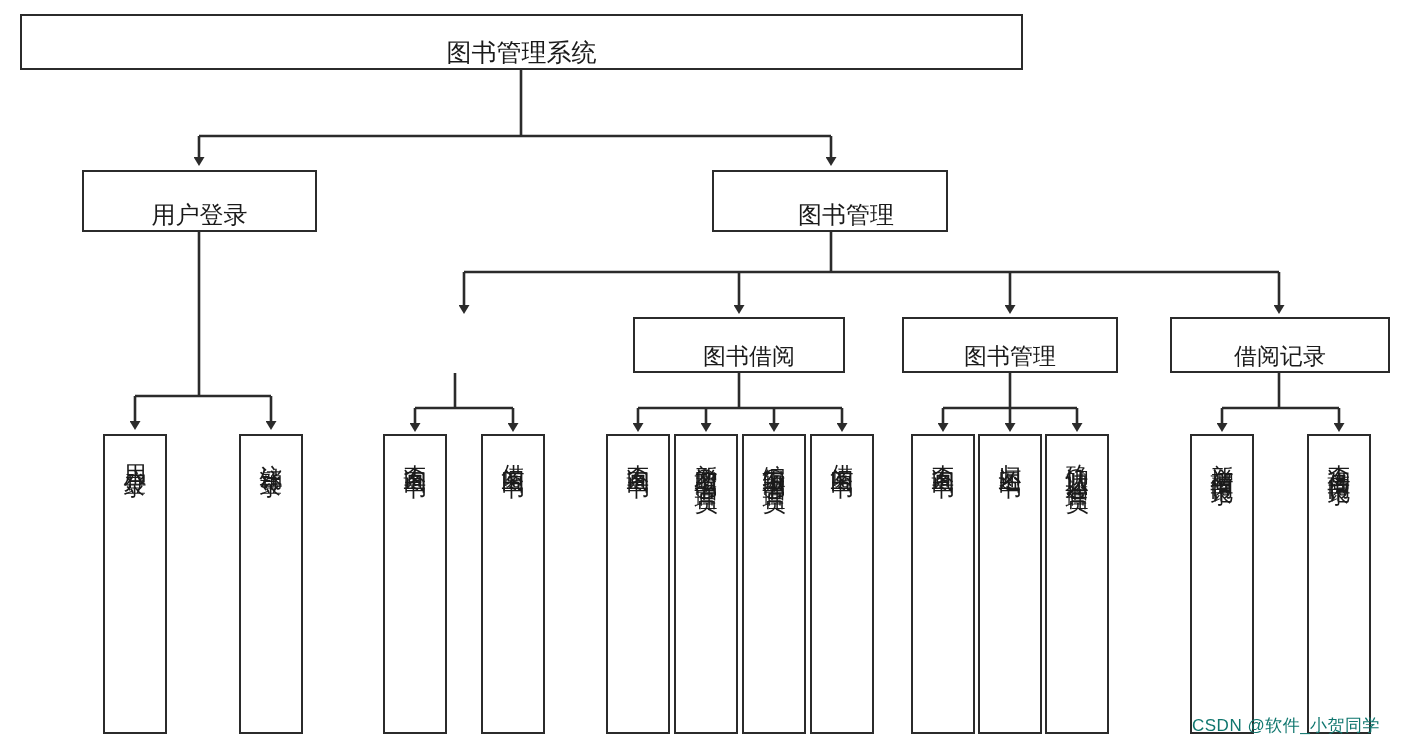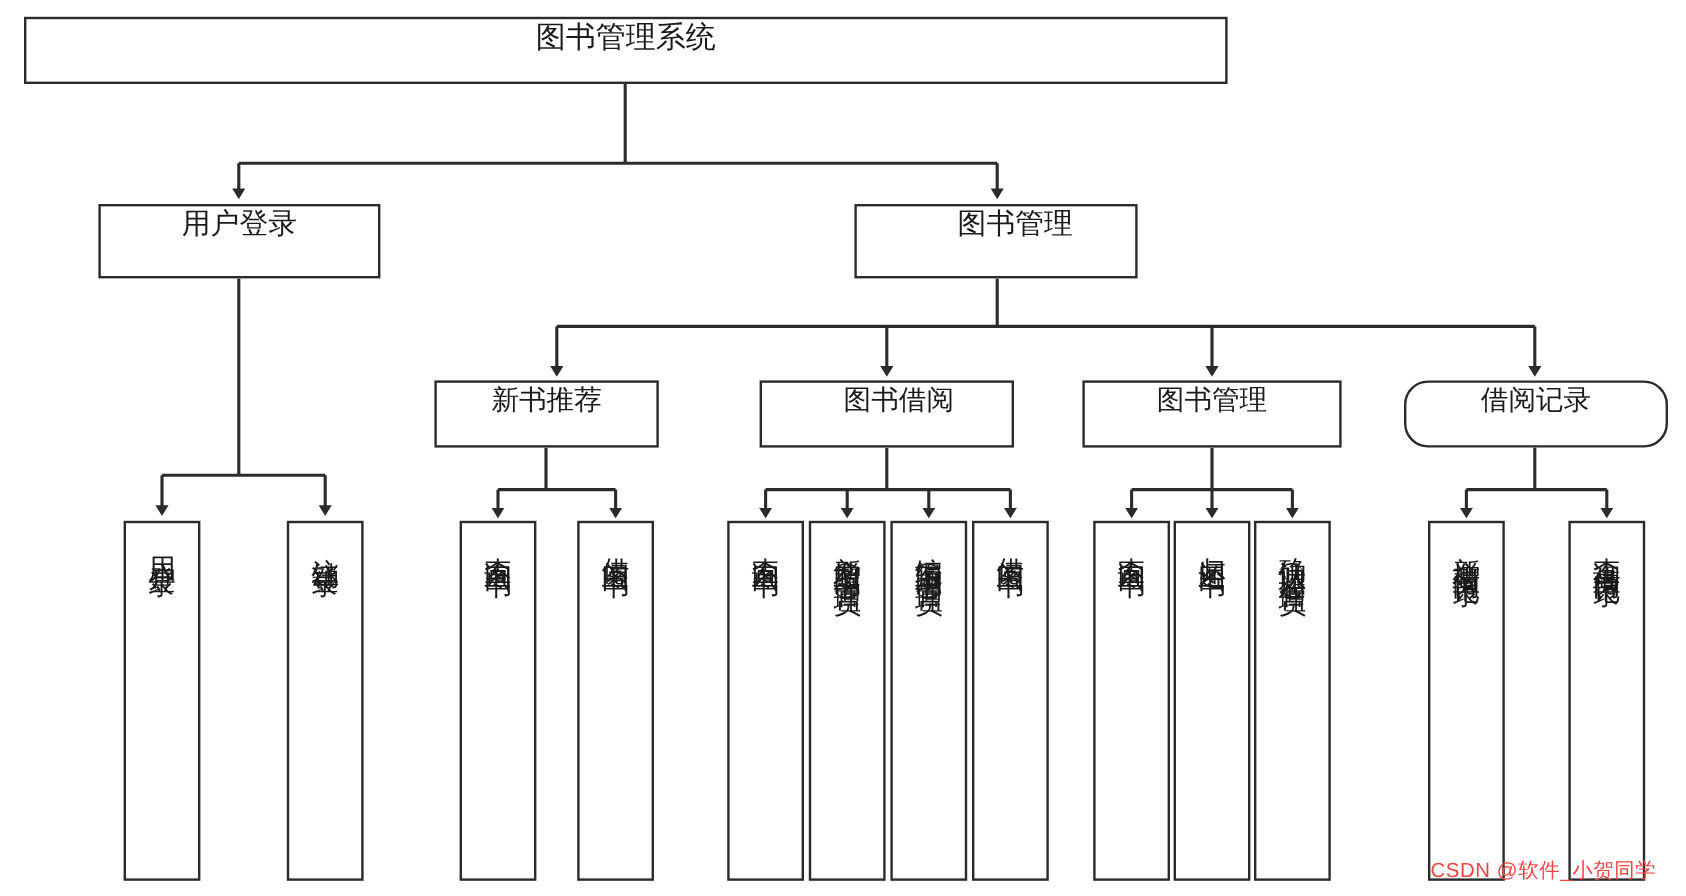"图书管理系统" .node { align-items: flex-start -> flex-end }
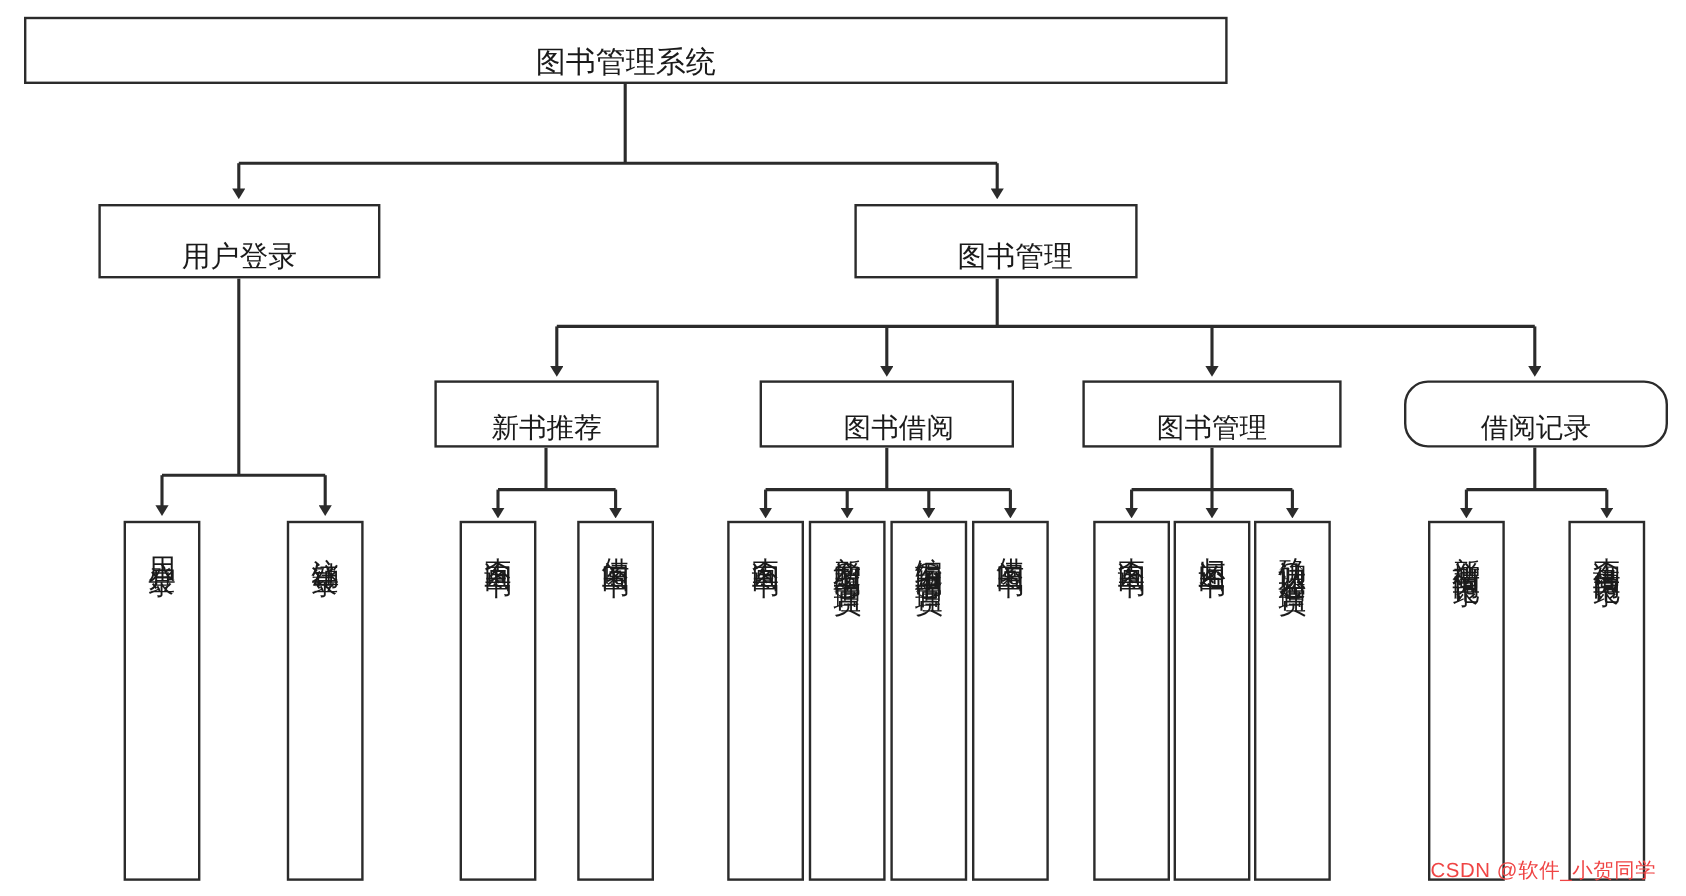"新书推荐" div.node { html: <div> <span>新书推荐</span> </div> -> none }
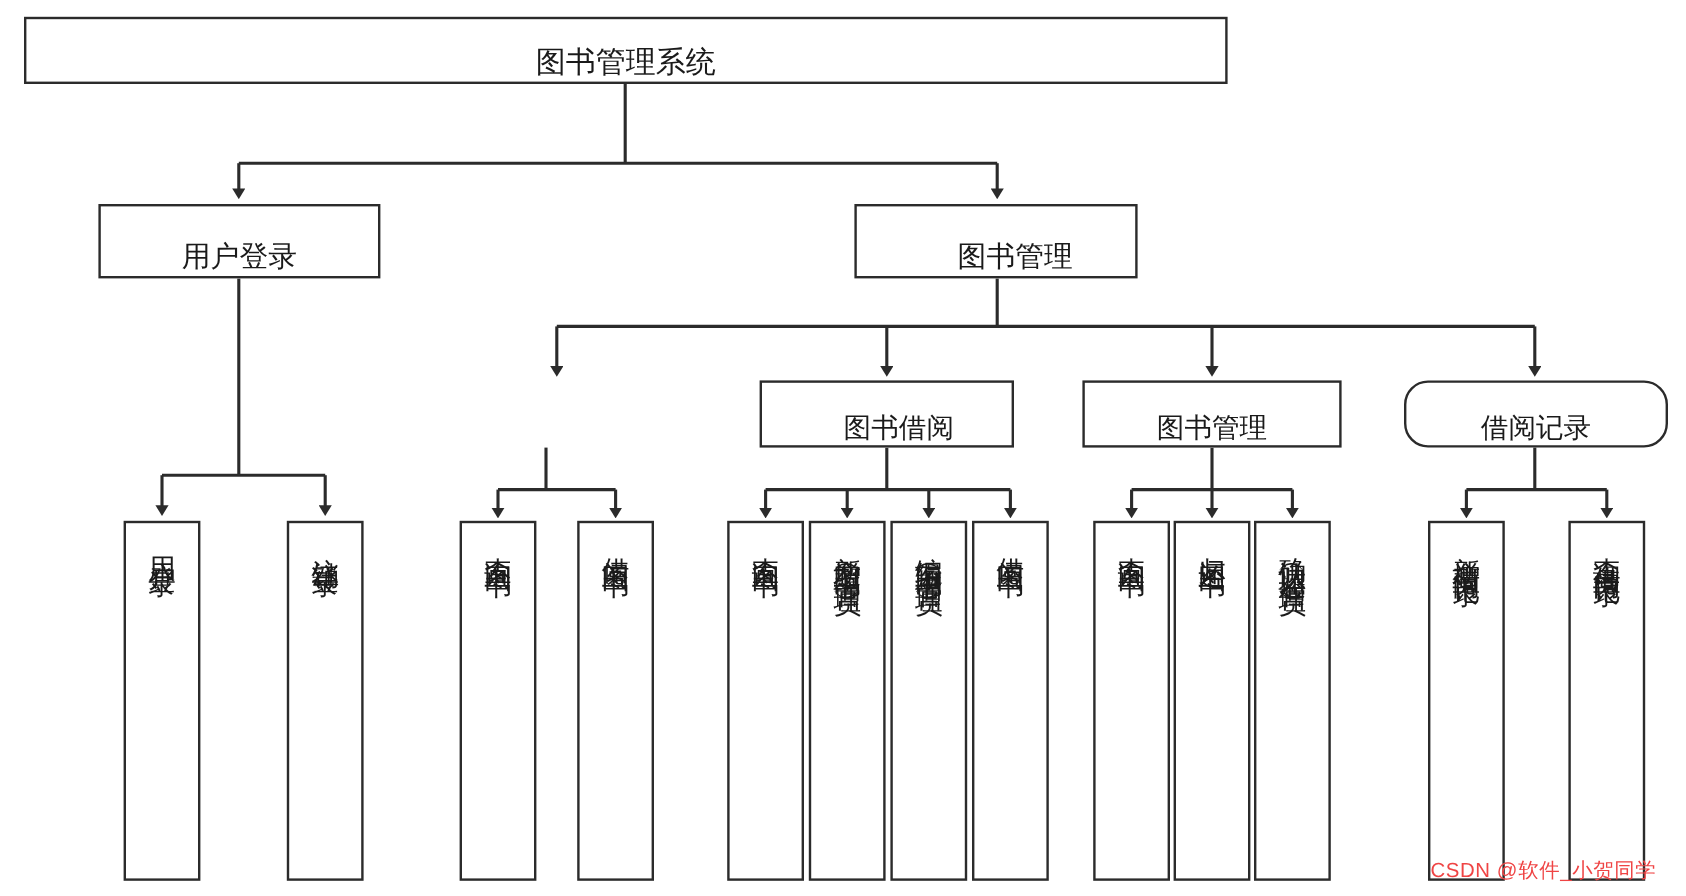"借阅记录" div.node { border-radius: 20px -> none }
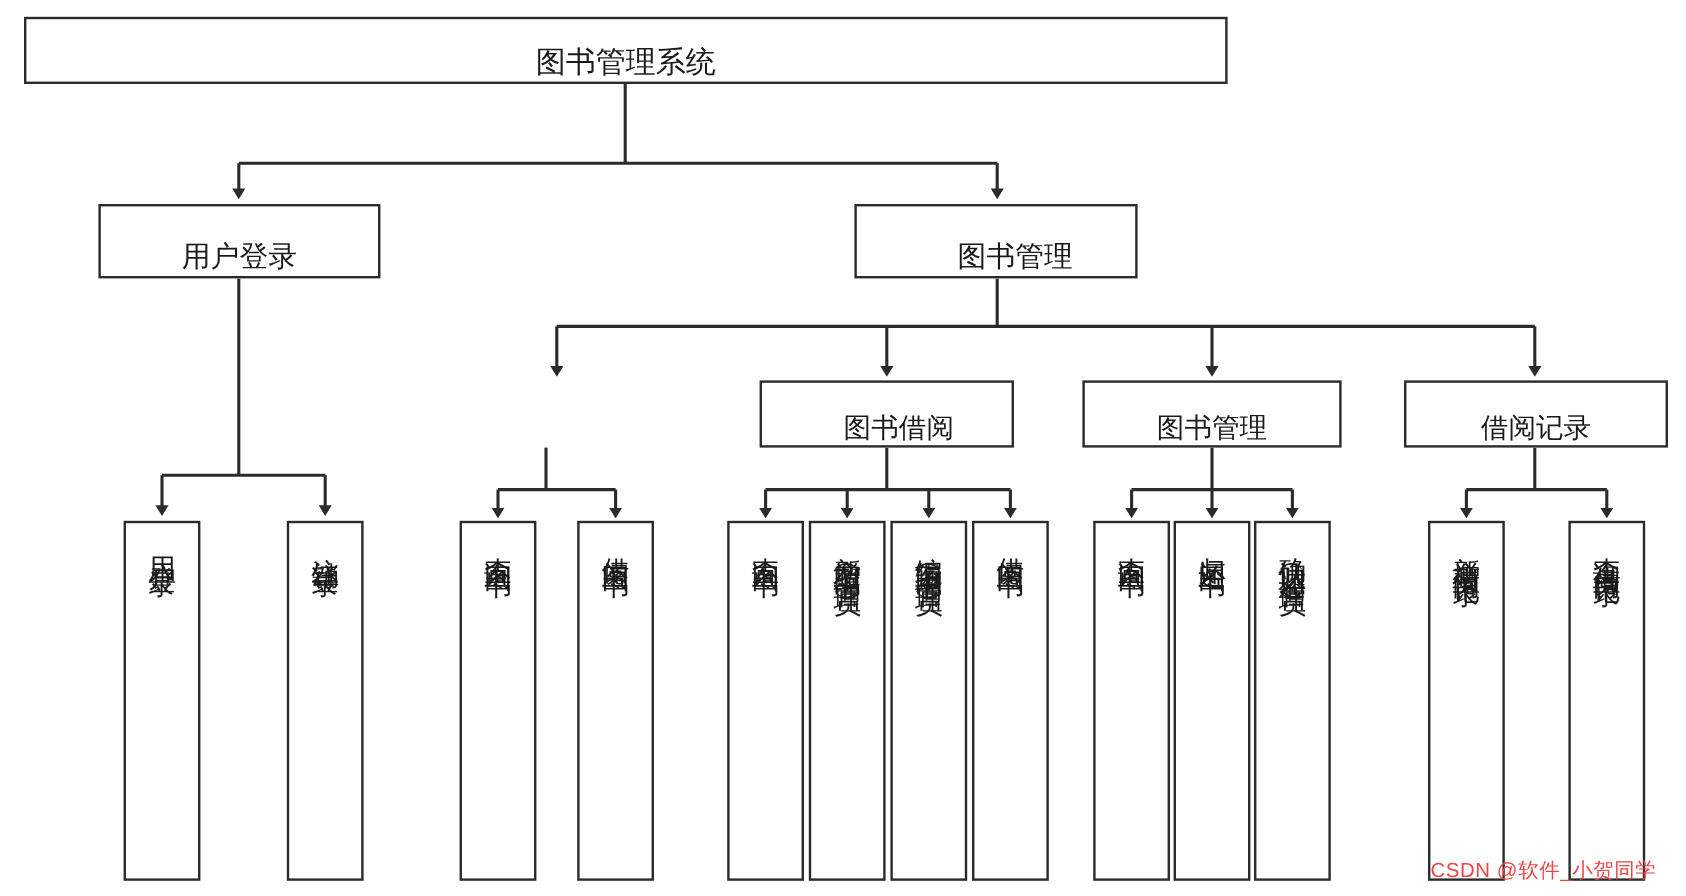"CSDN @软件_小贺同学" #watermark { color: #ef4444 -> #0f766e }
